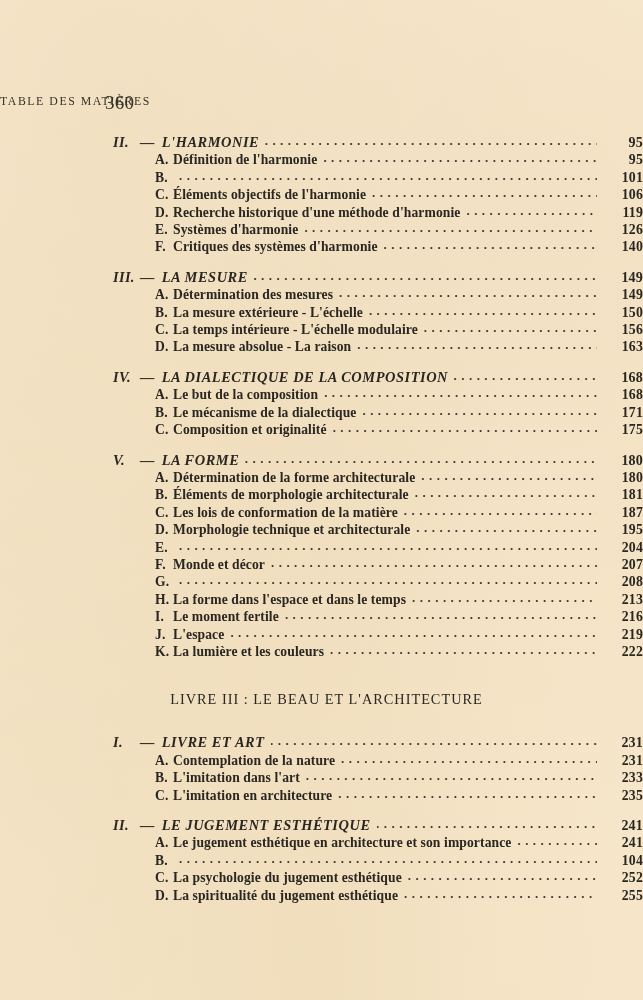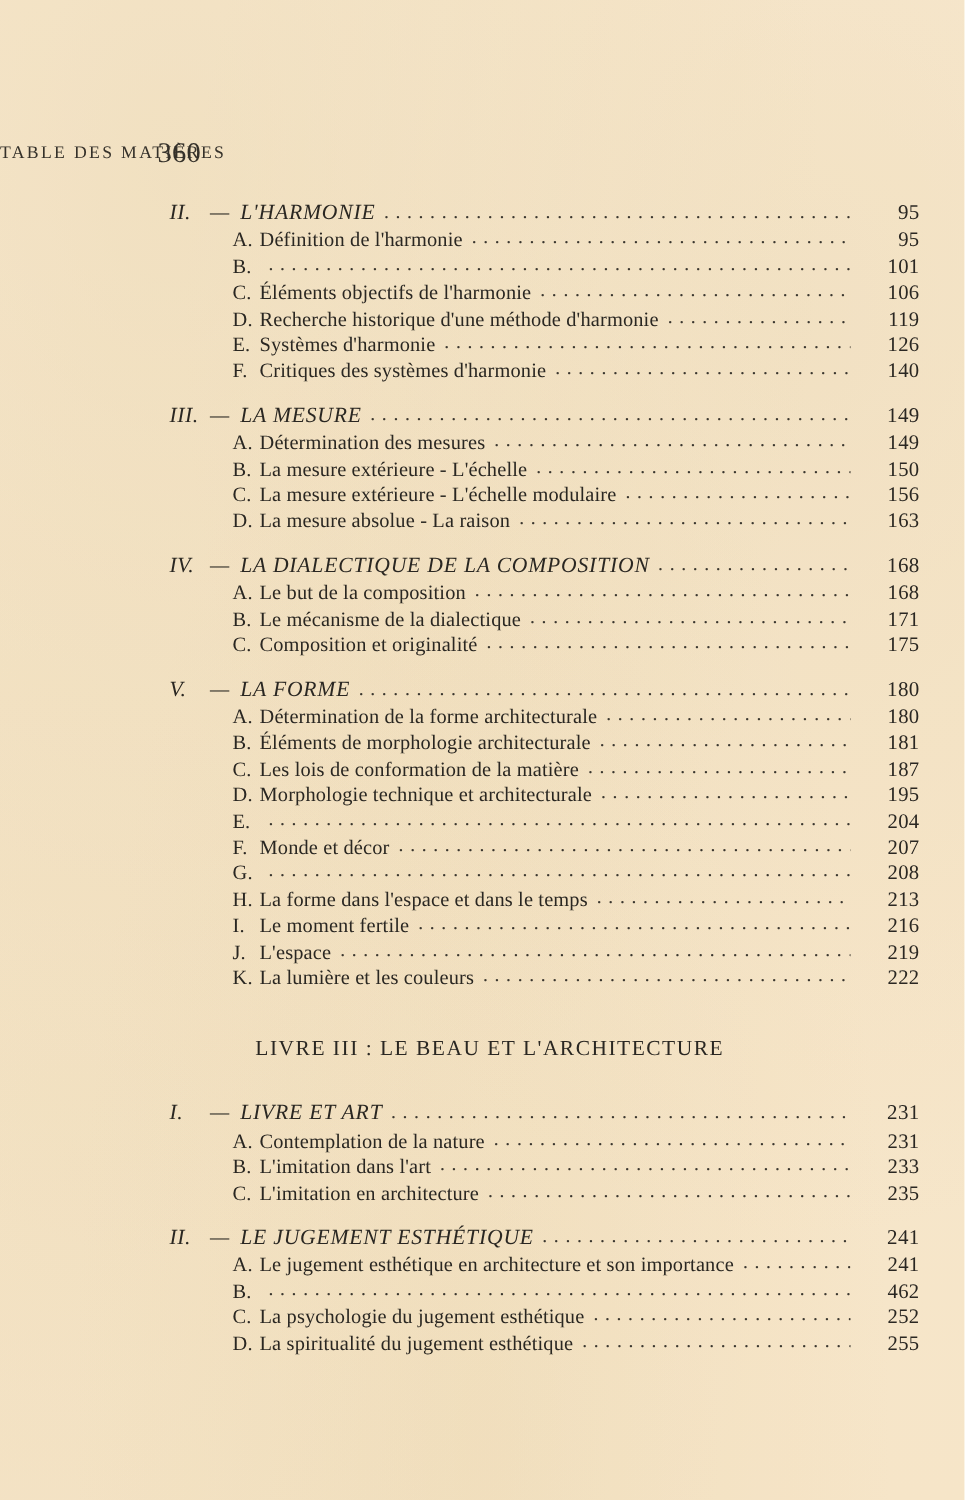"II." .entry { font-weight: none -> bold }
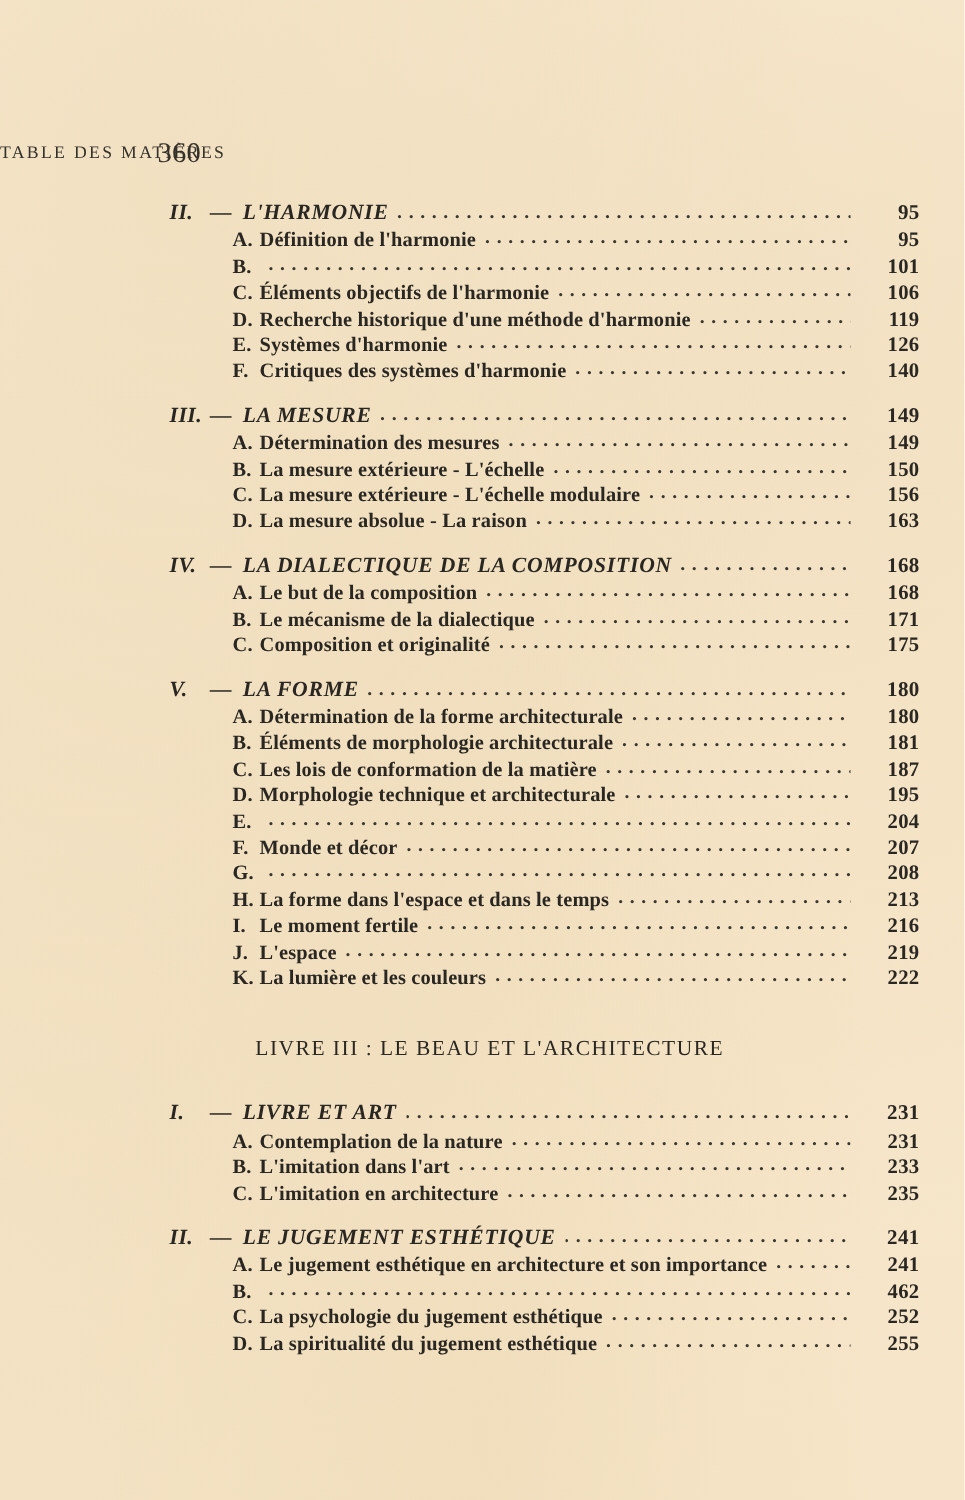"95" .pageno { padding-right: 30px -> none }
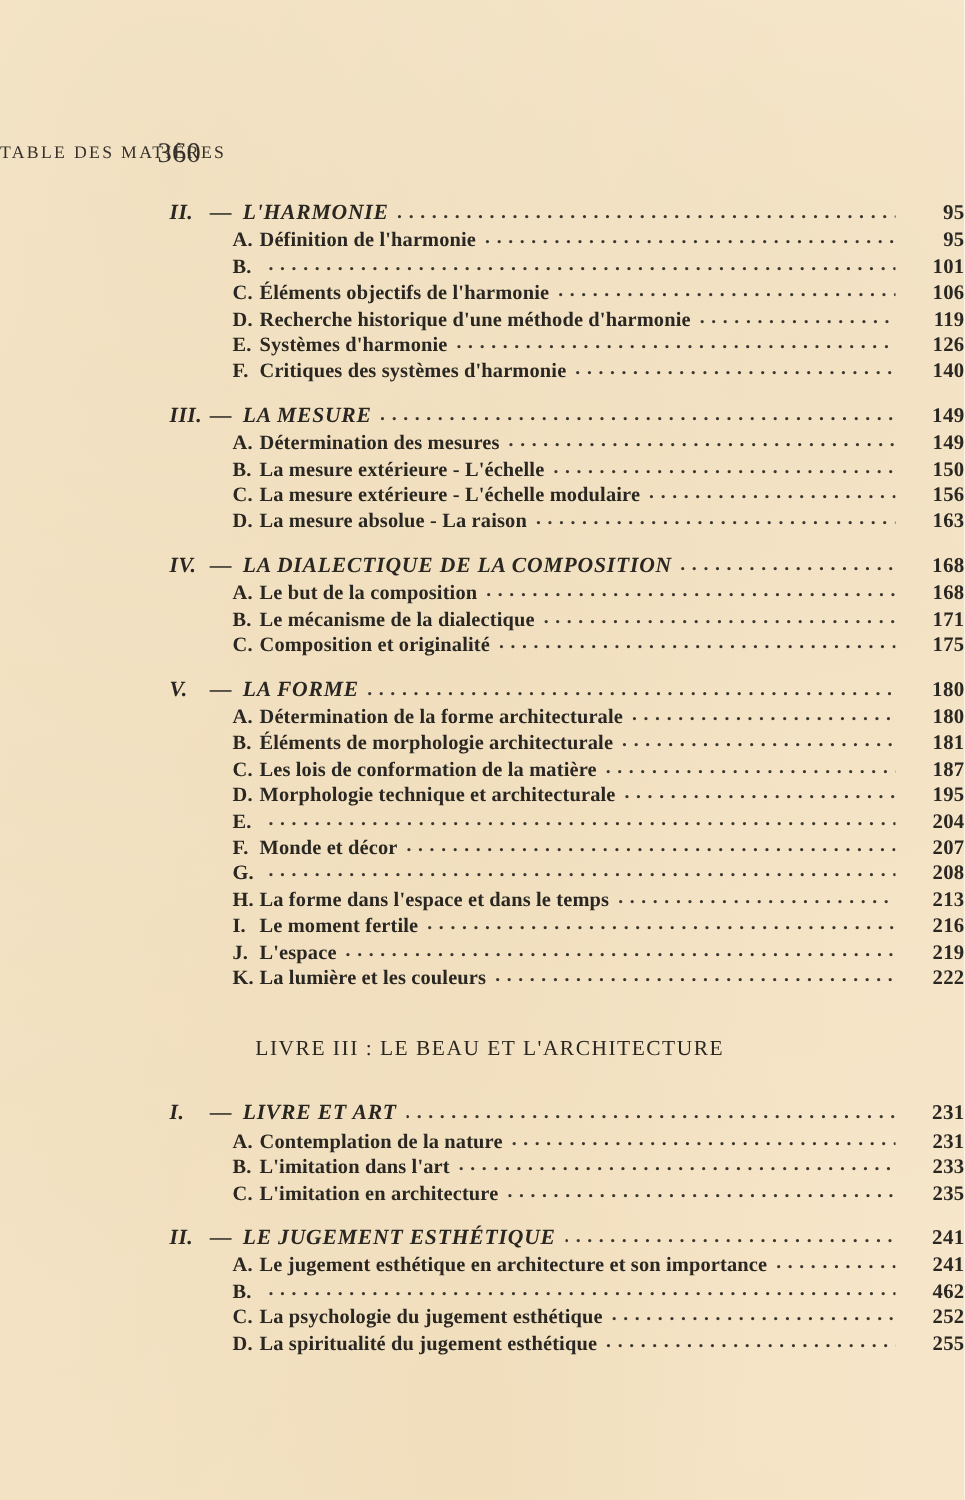"La mesure extérieure - L'échelle modulaire" span.label { text: mesure extérieure -> temps intérieure }
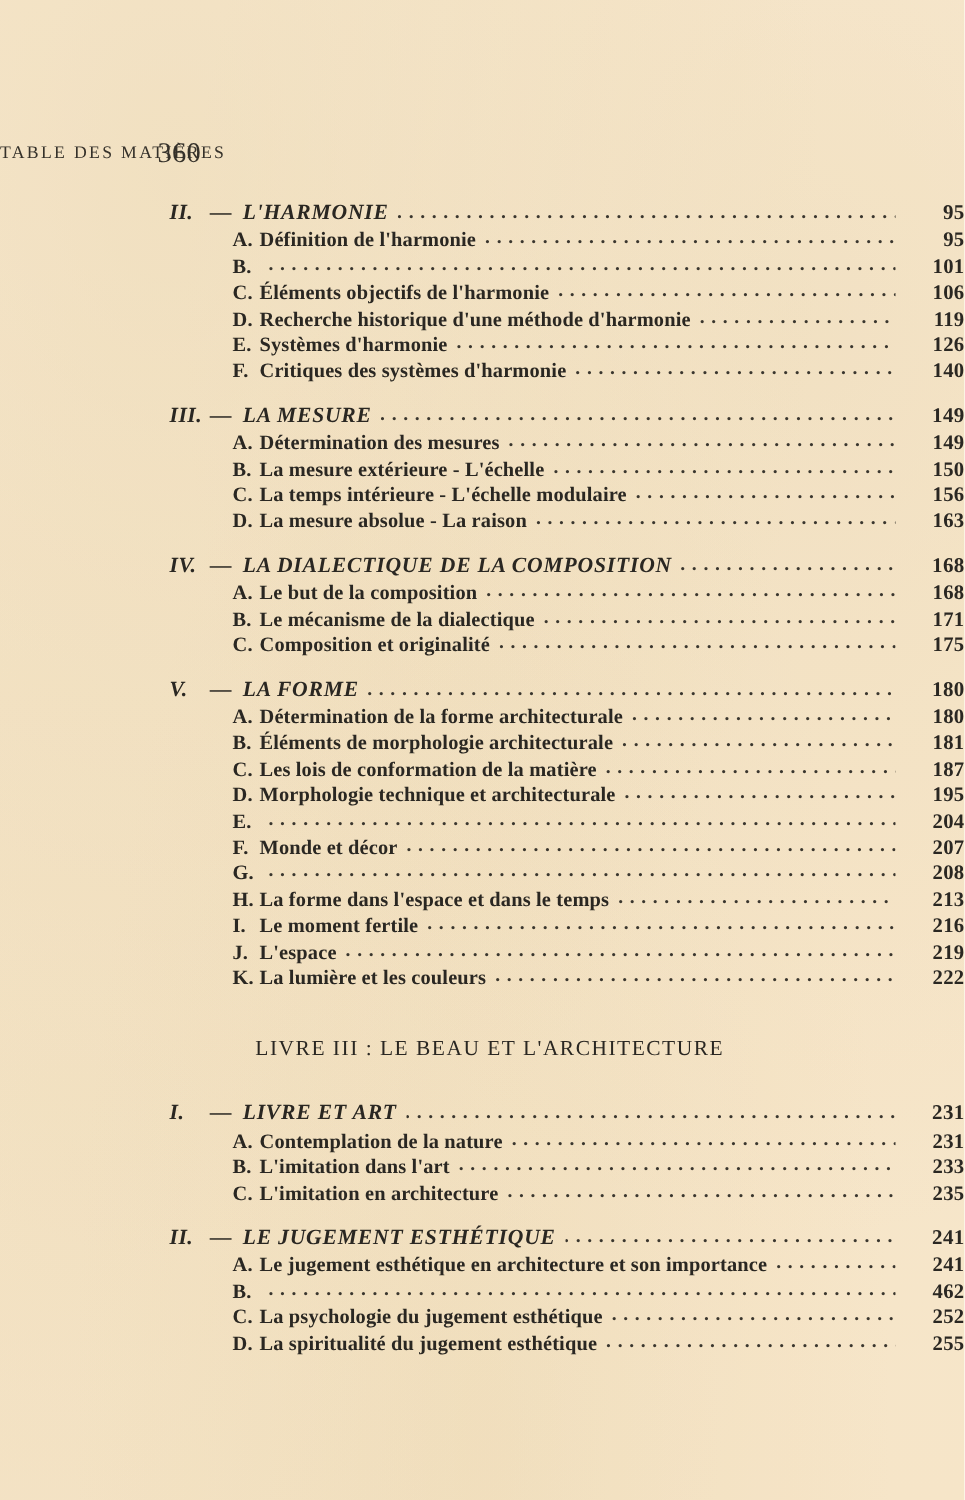"462" span.pageno { text: 462 -> 104 }
